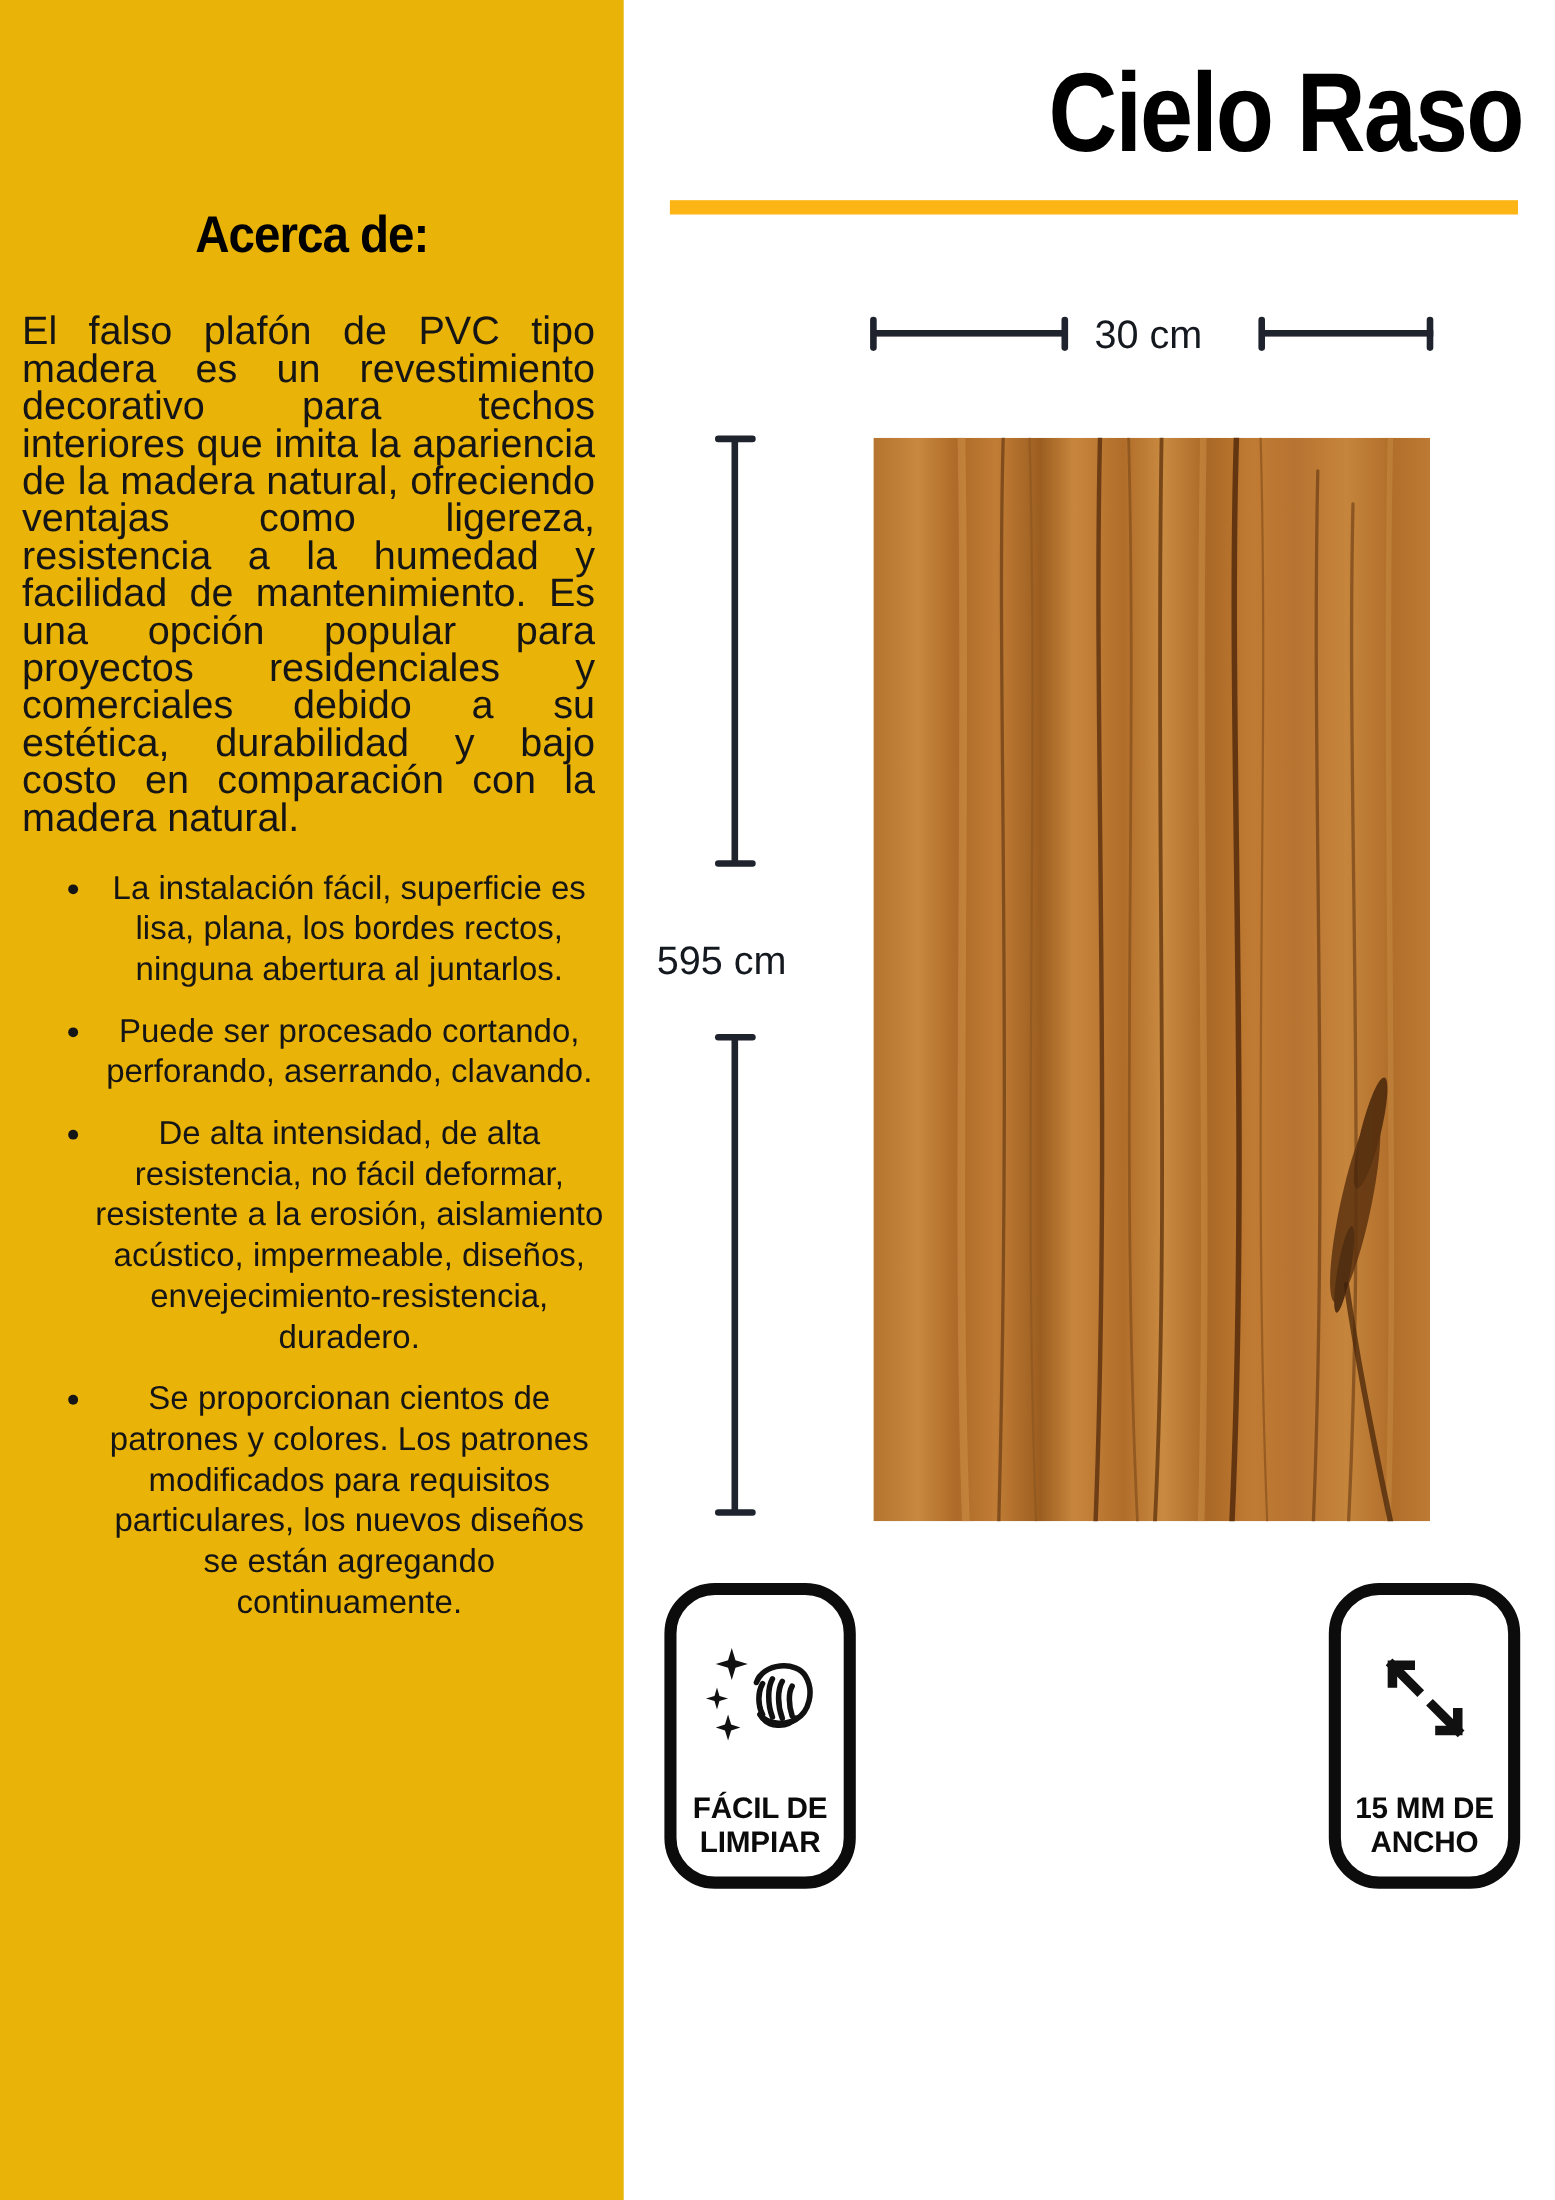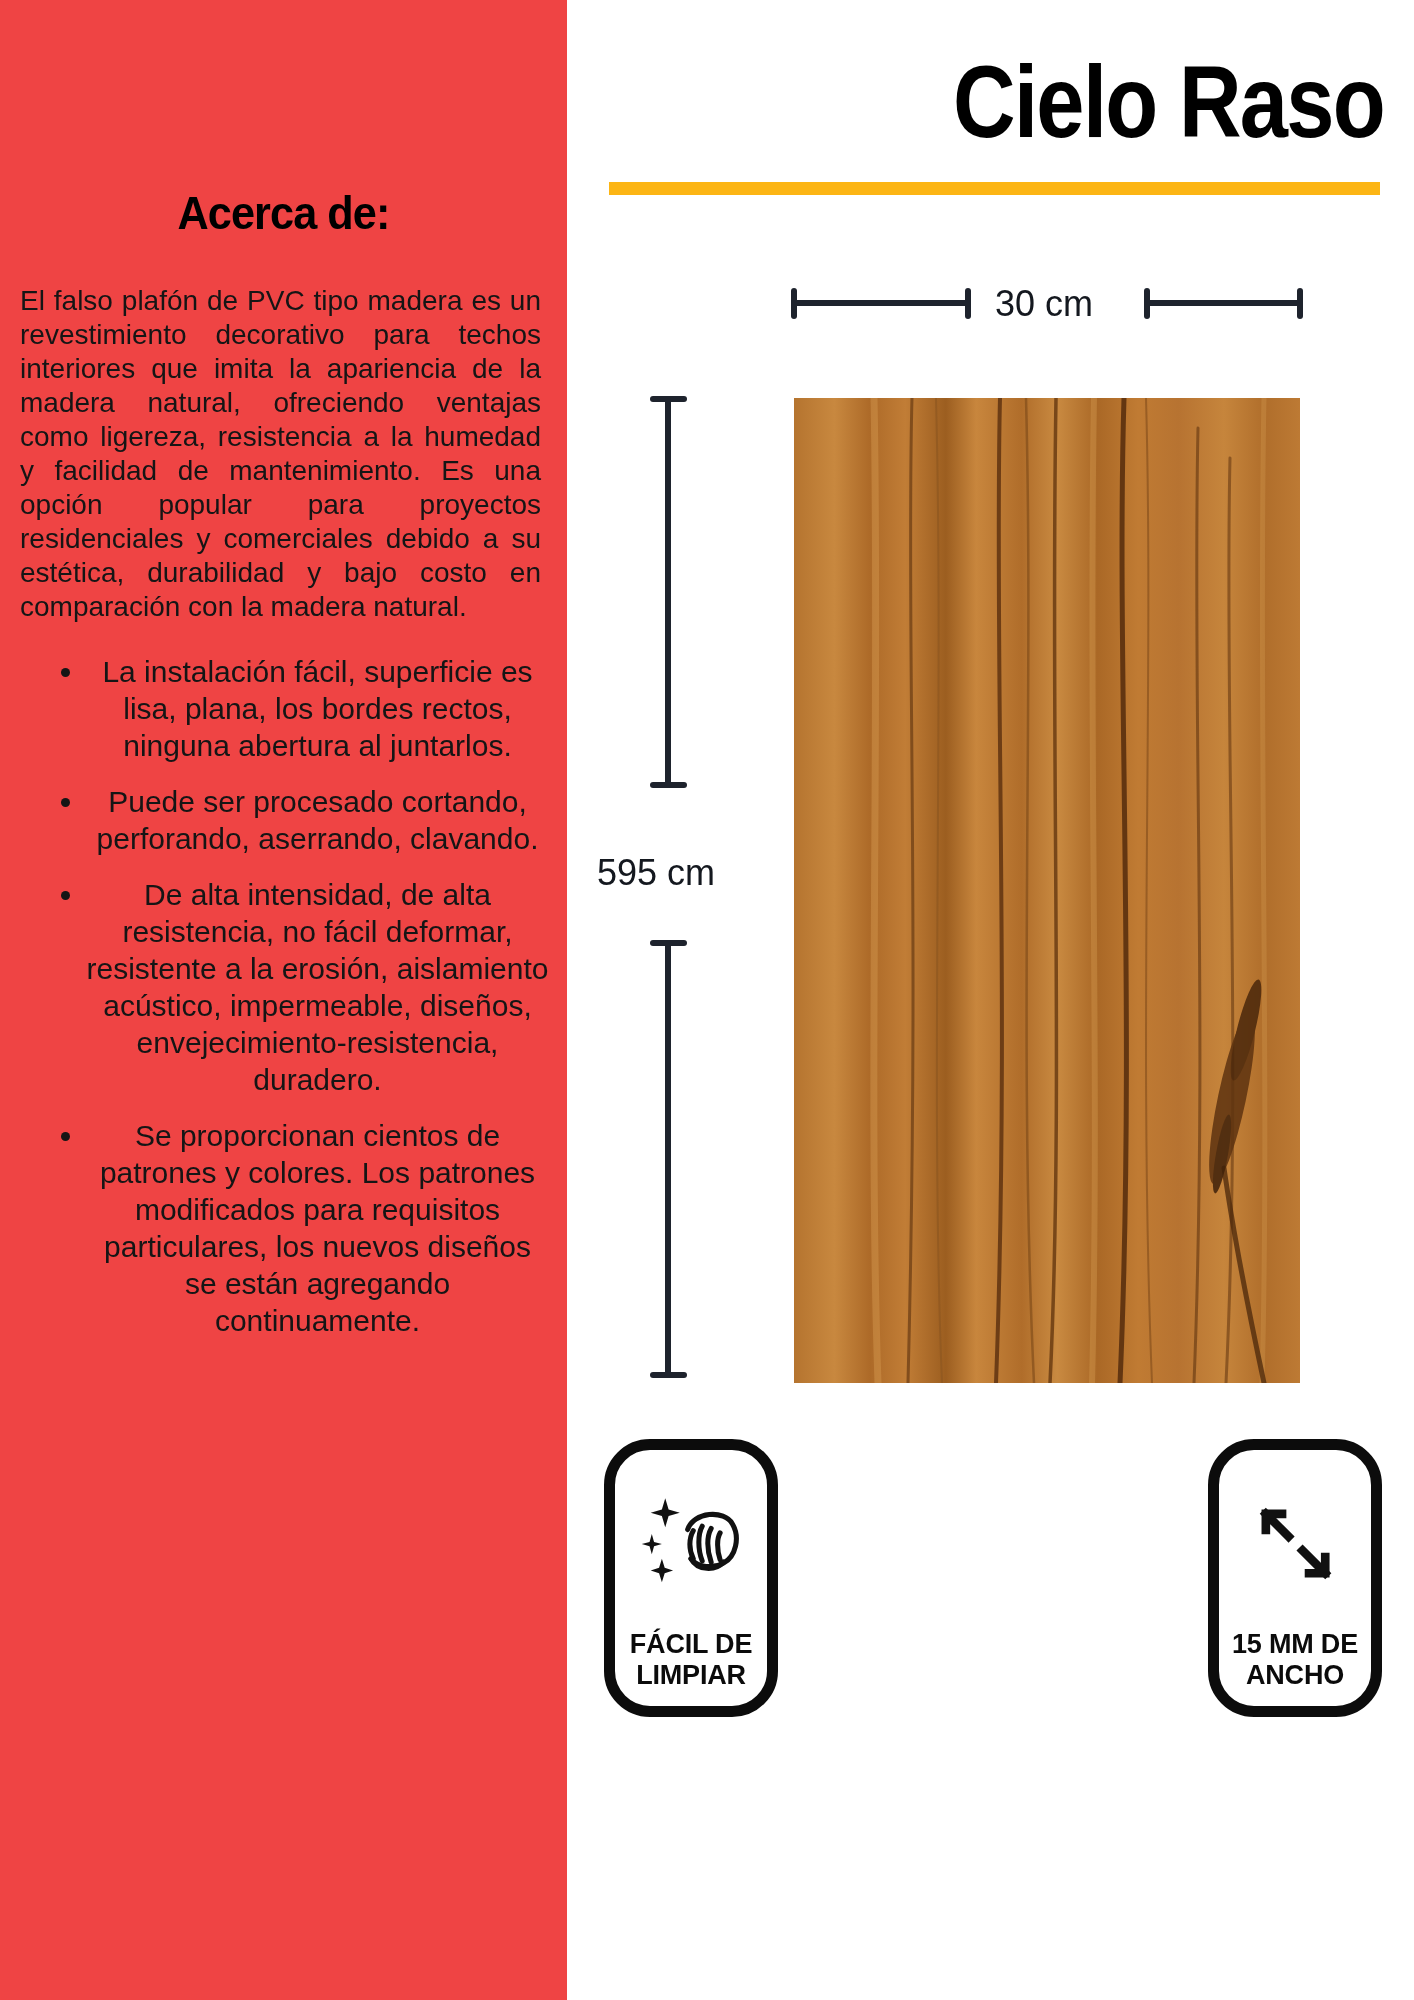"Acerca de:" .sidebar { background: #ef4444 -> #eab308 }
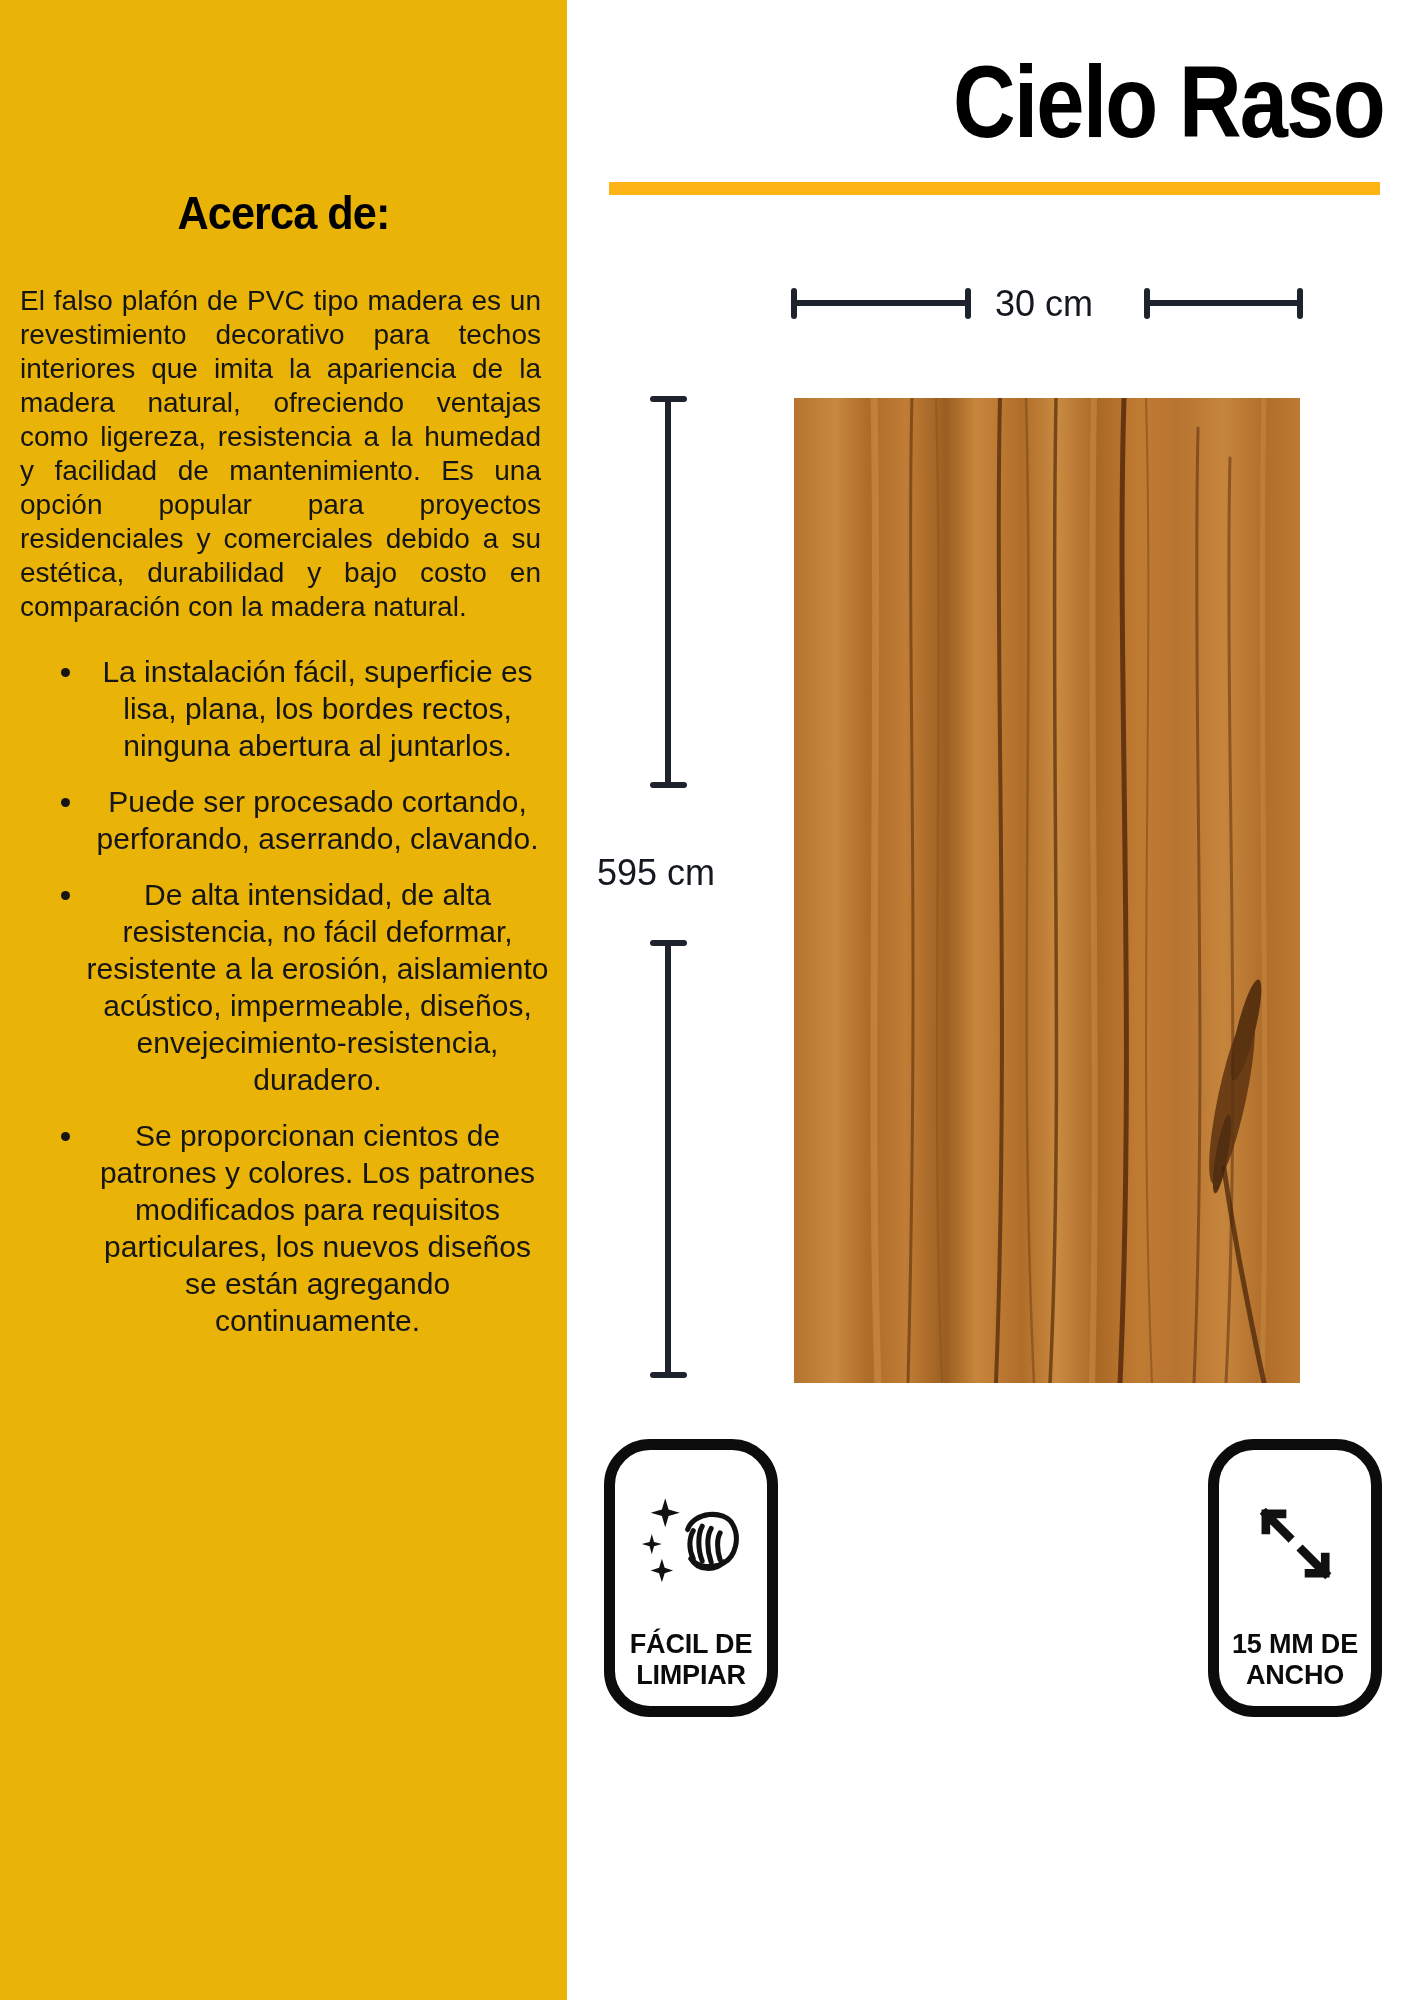"El falso plafón de PVC" .sidebar-paragraph { font-size: 28px -> 36px }
